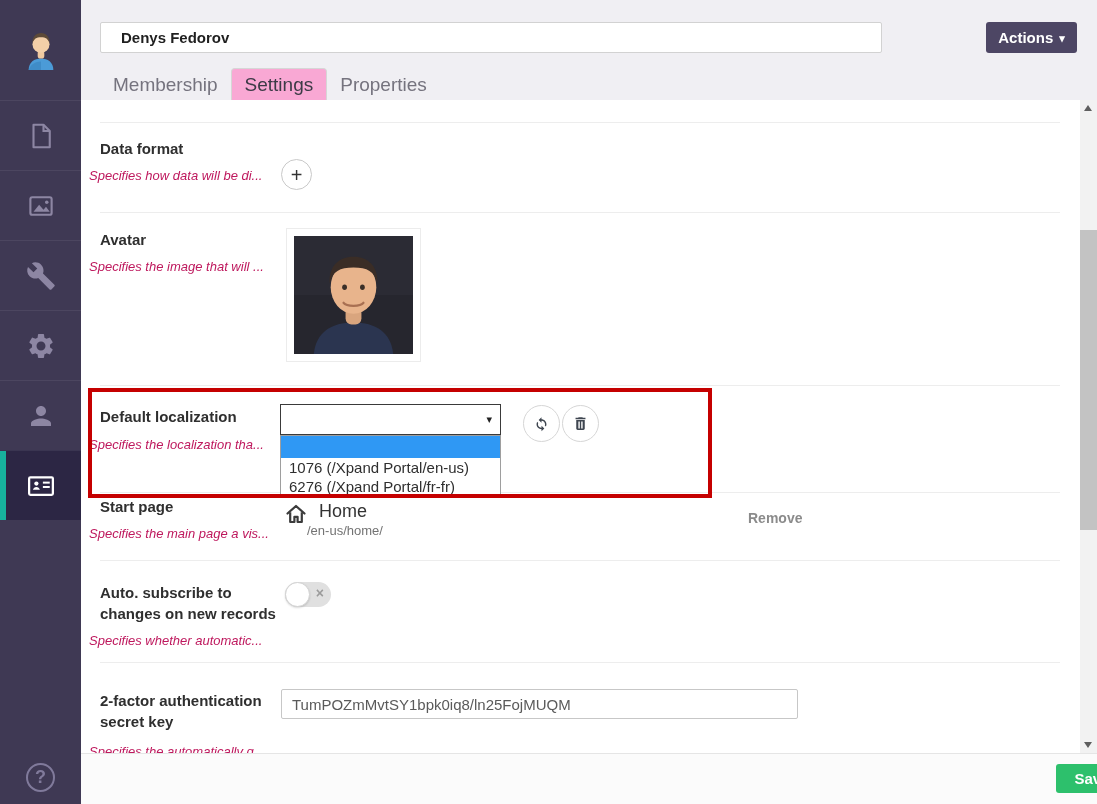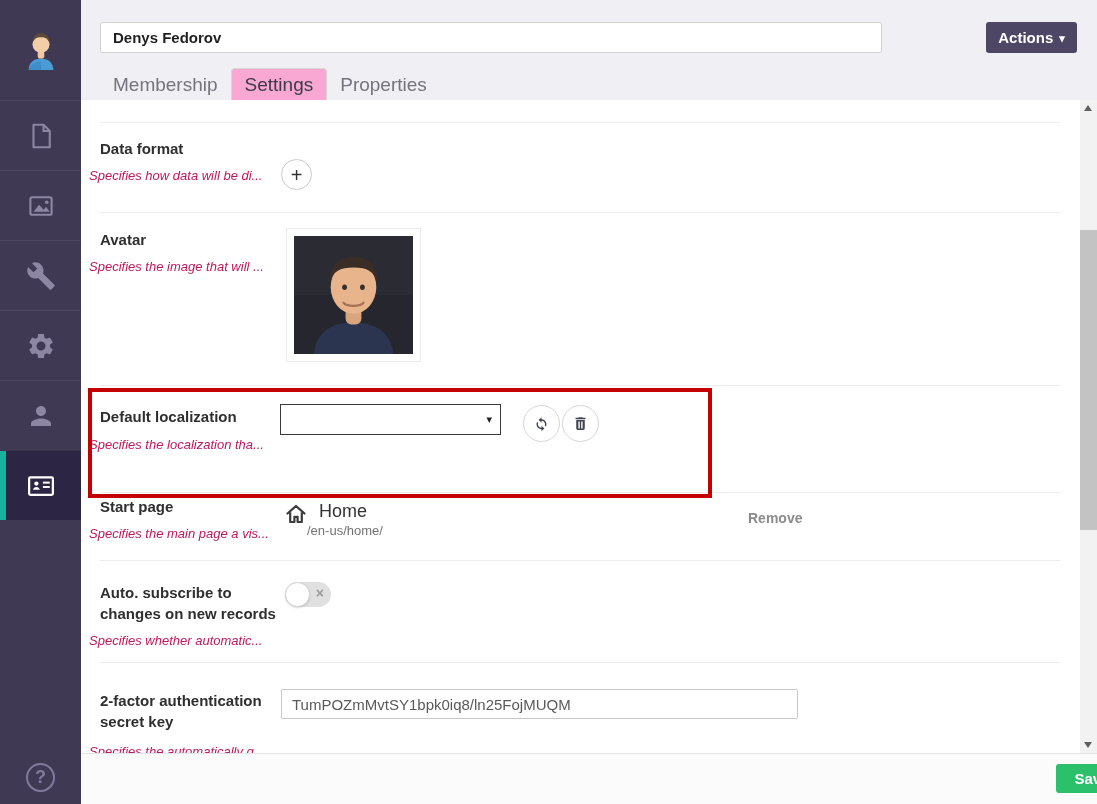"Denys Fedorov" .name-input { padding: 0 12px -> 0 20px }
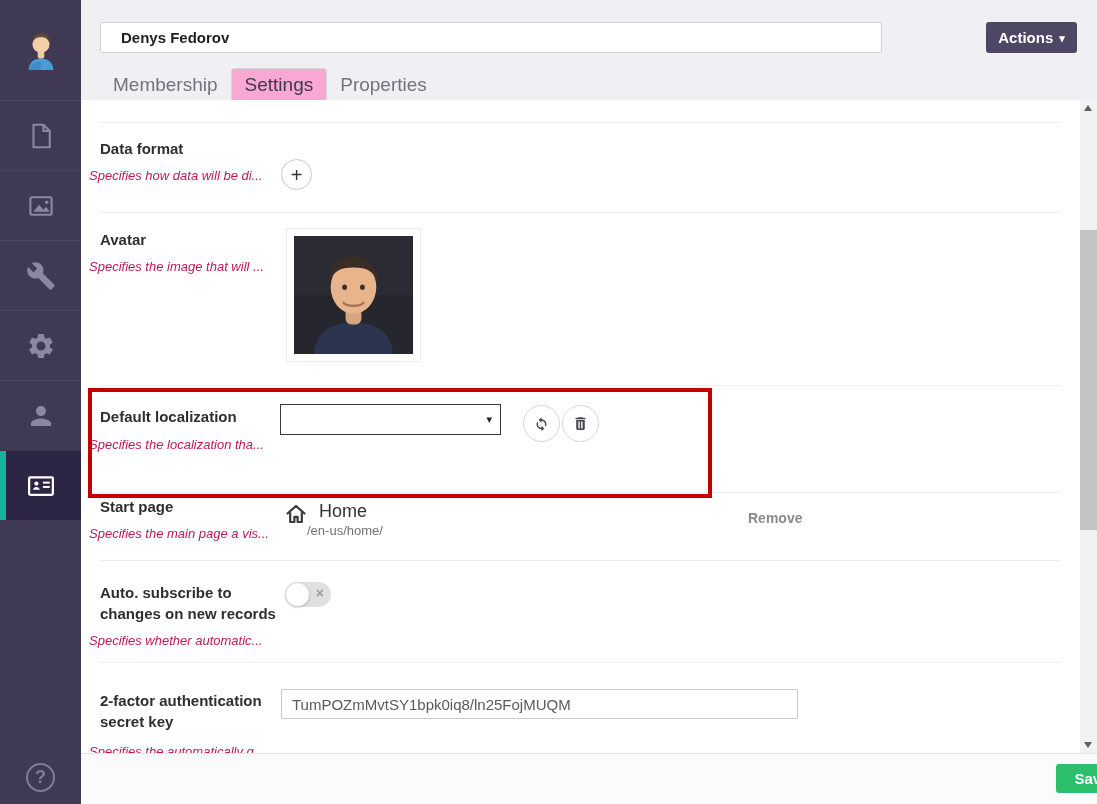"1076 (/Xpand Portal/en-us)" div.dropdown { html: none -> <div> <div></div> <div>1076 (/Xpand Portal/en-us)</div> <div>6276 (/Xpand Portal/fr-fr)</div> </div> }
